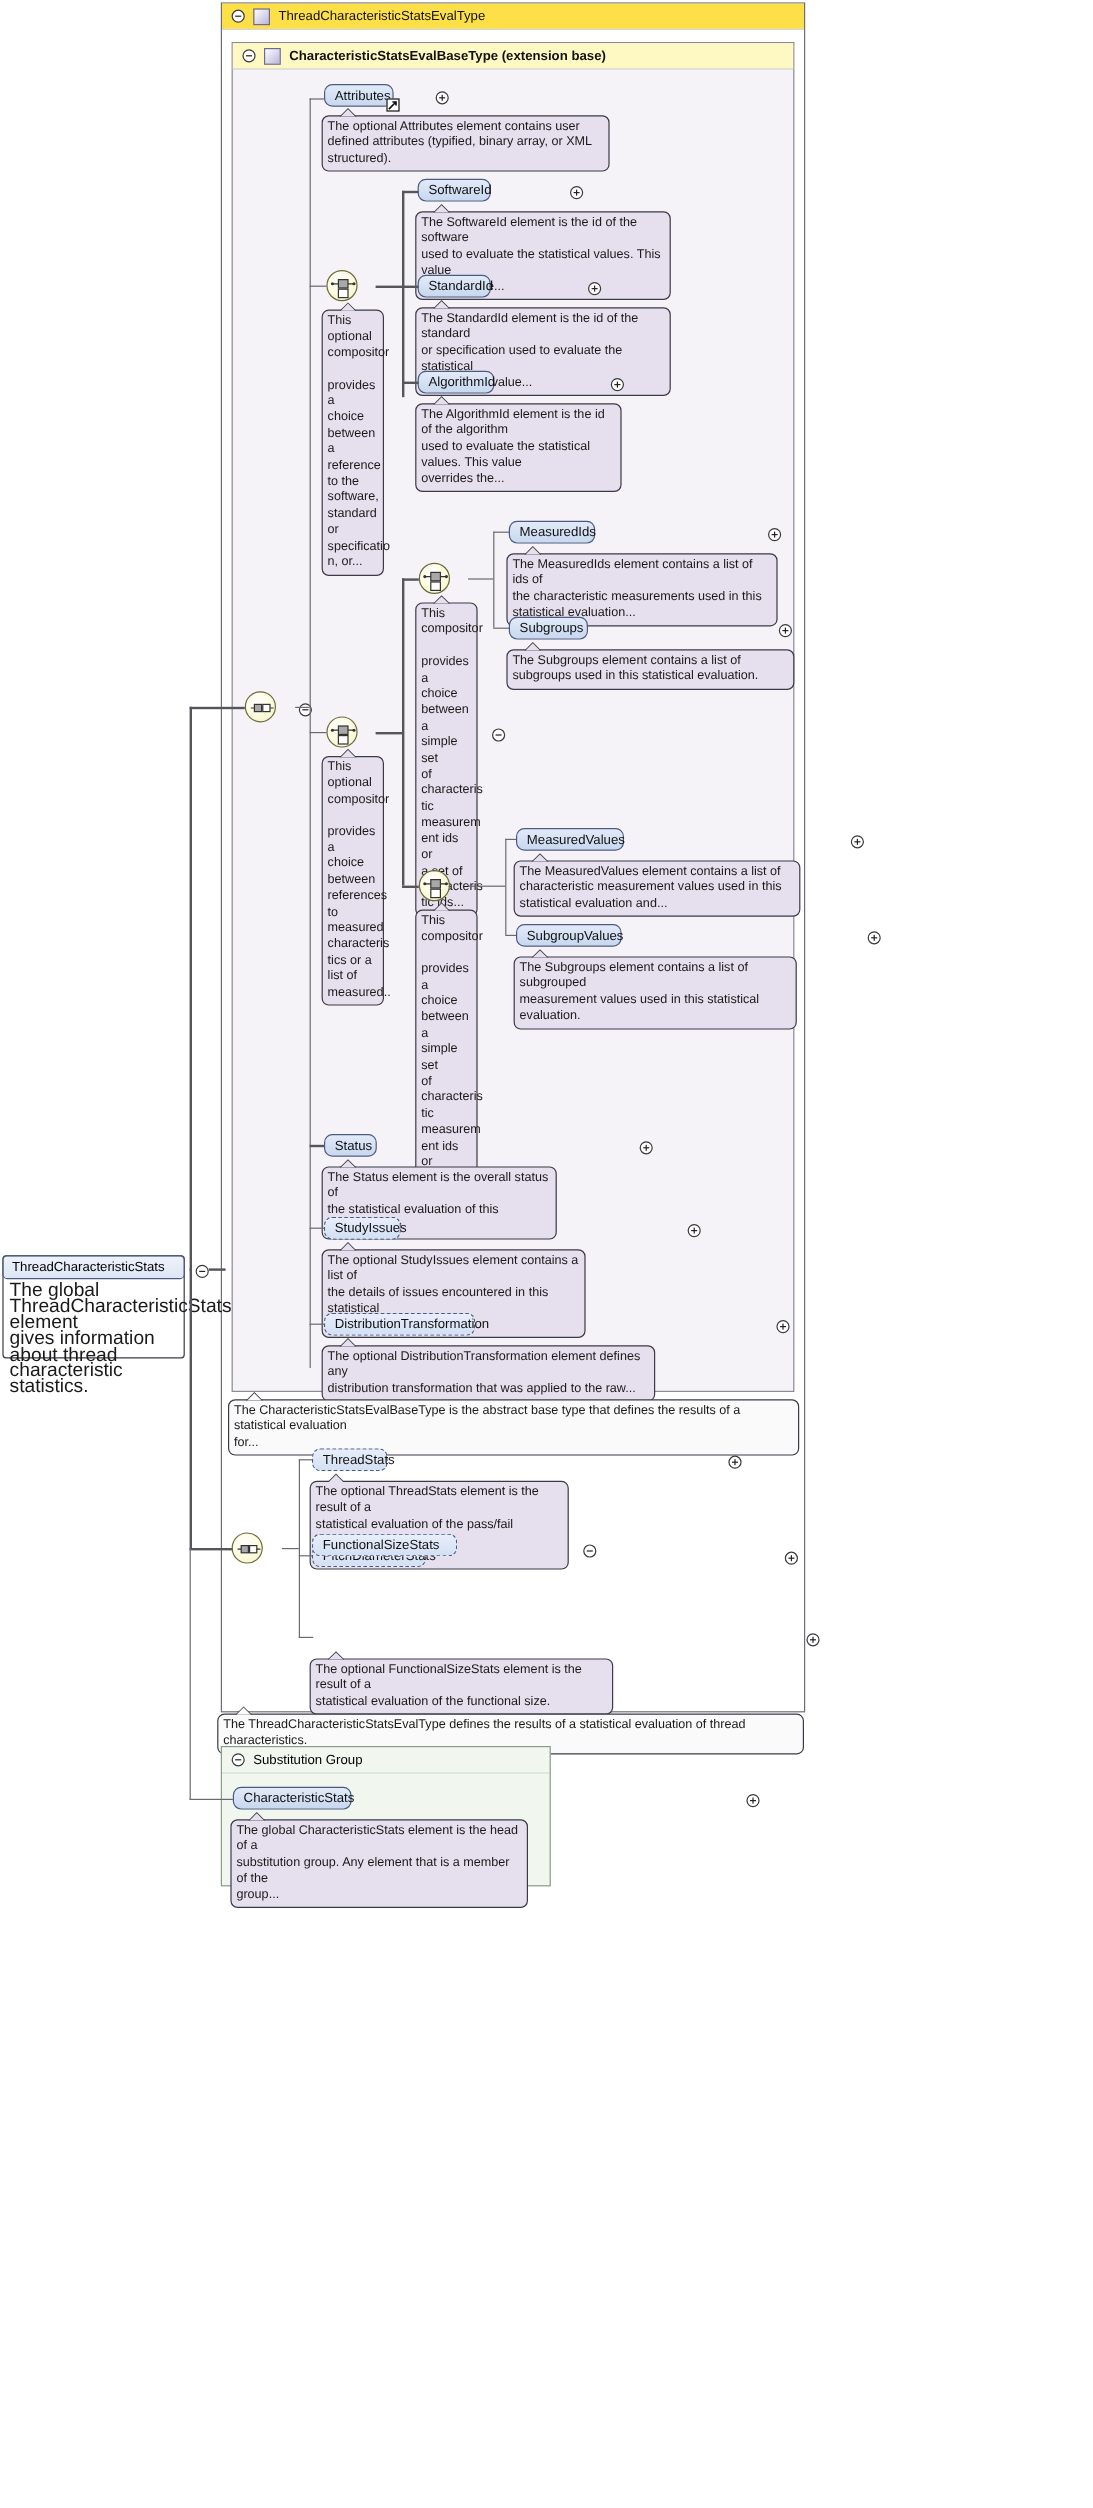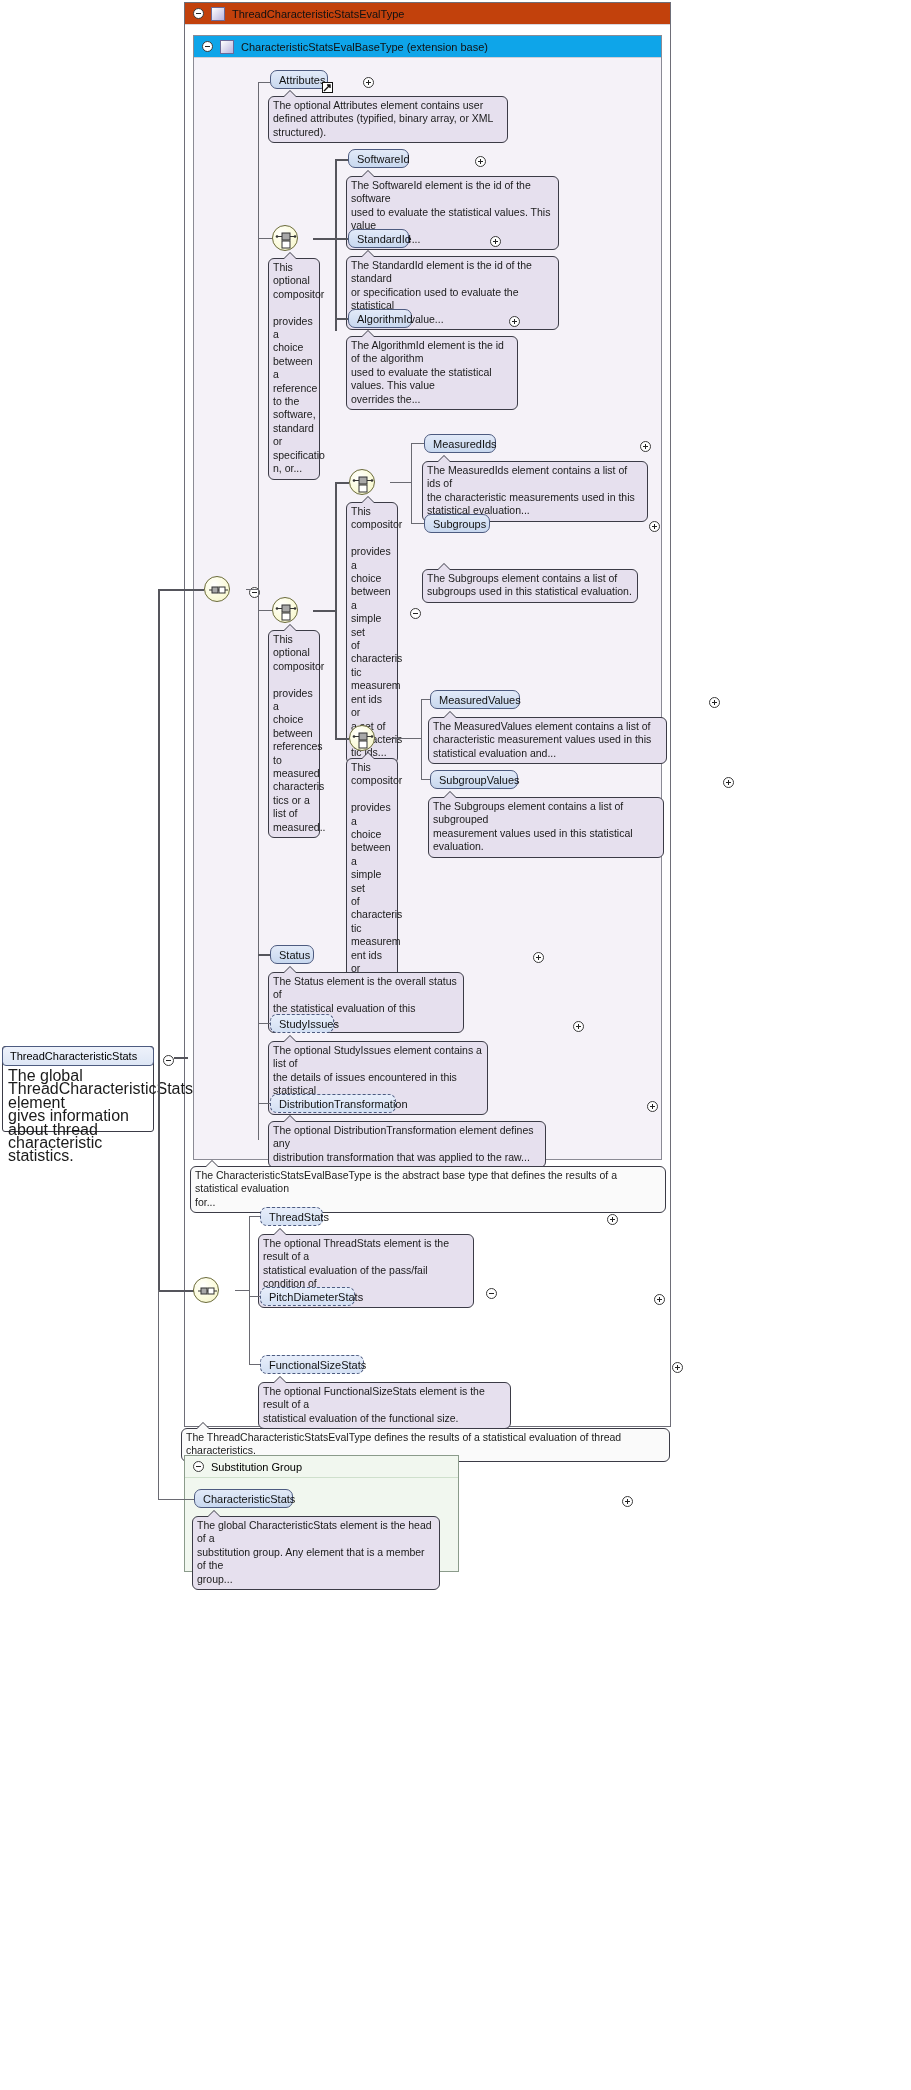"ThreadCharacteristicStatsEvalType" .typebox > .tb-head { background: #c2410c -> #fde047 }
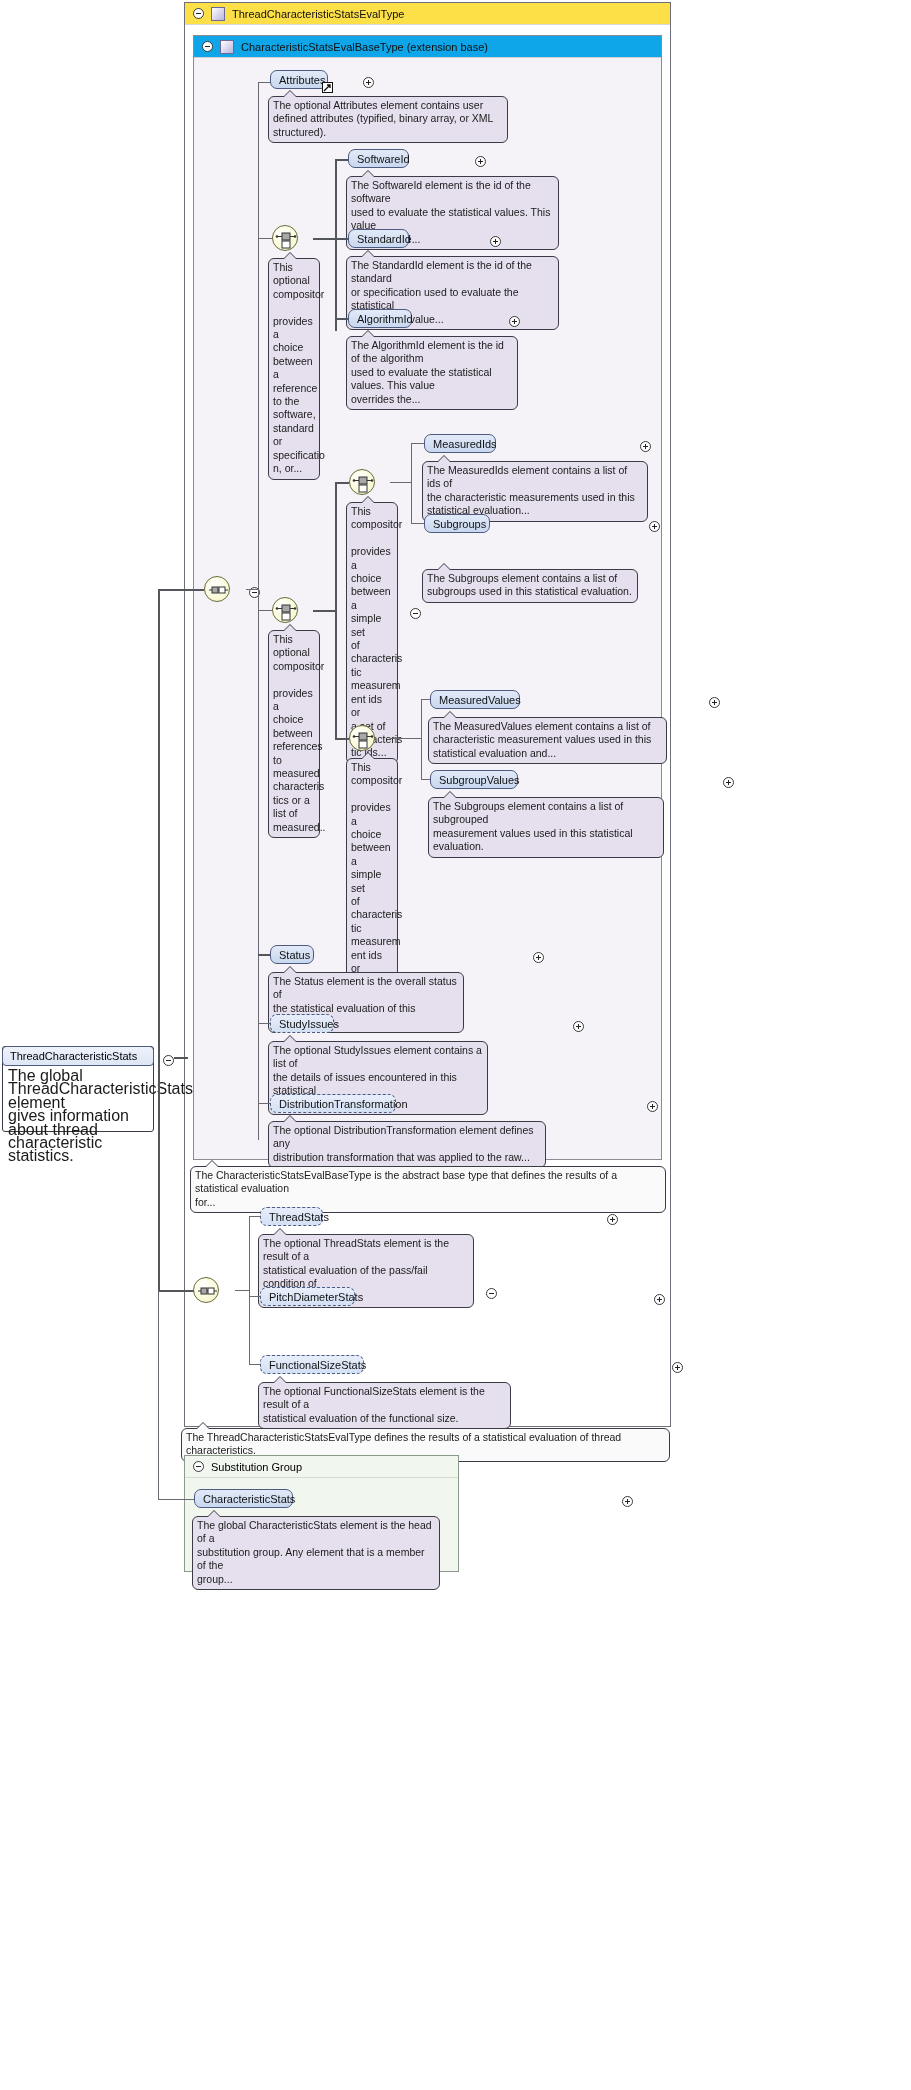"CharacteristicStatsEvalBaseType" .innerbox > .tb-head { background: #0ea5e9 -> #fef9c3; font-weight: none -> bold }
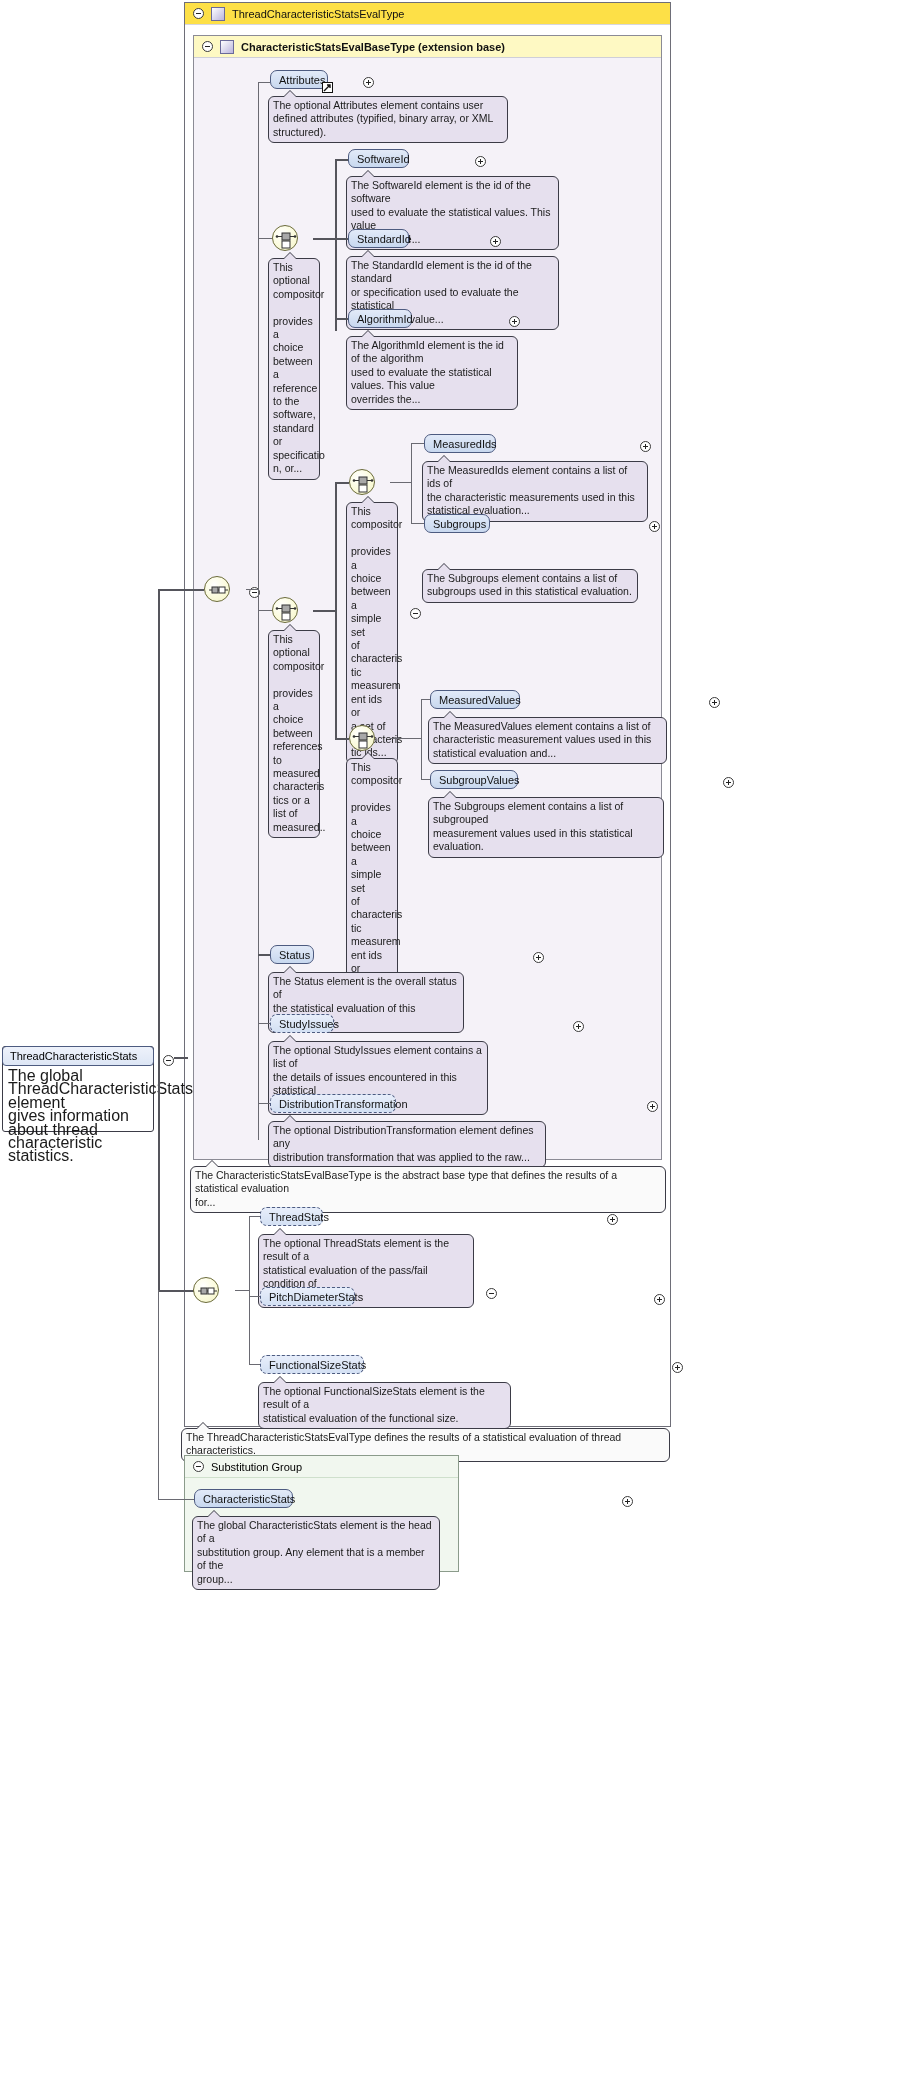"The Subgroups element contains a list of" div.note { margin-top: 28px -> none; width: 216px -> 240px }
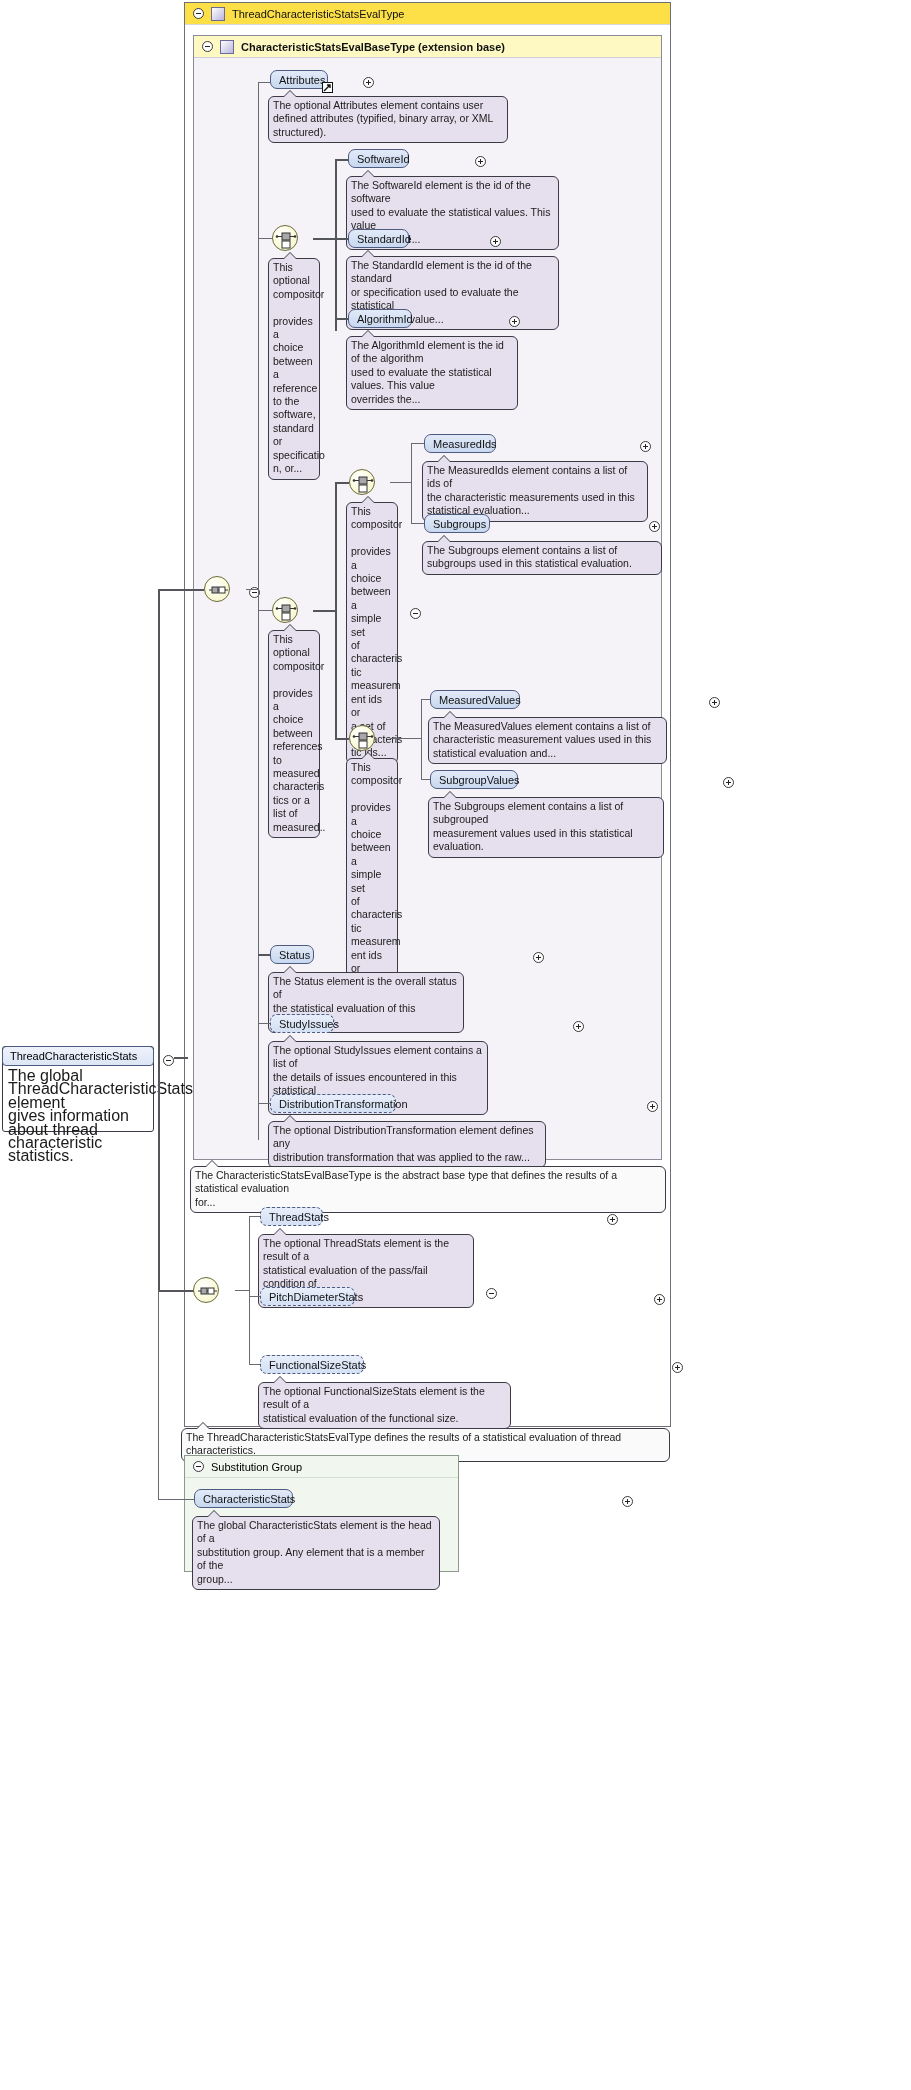"FunctionalSizeStats" div.elem { top: 1355px -> 1278px; width: 104px -> 121px }
